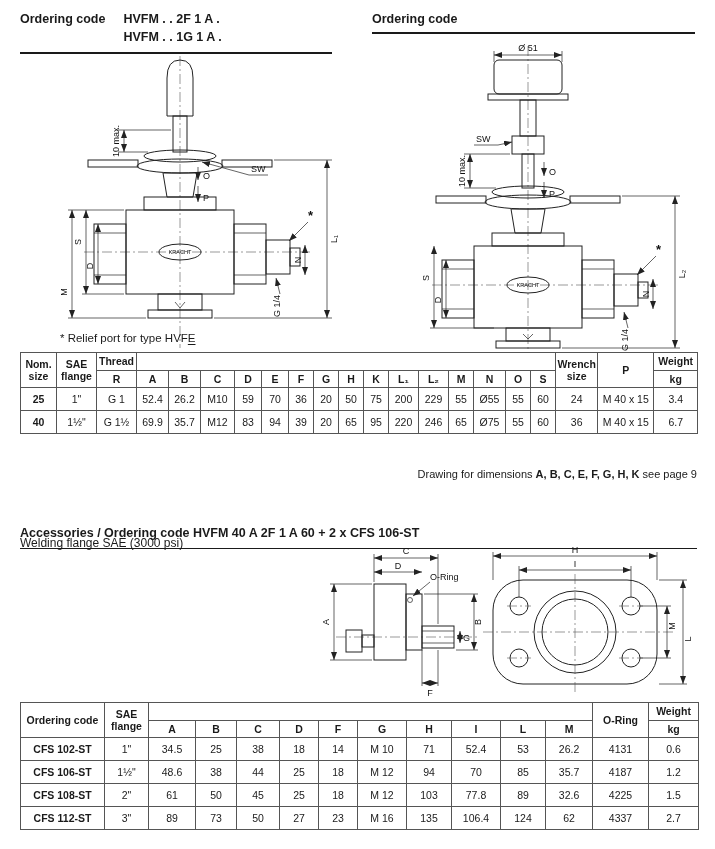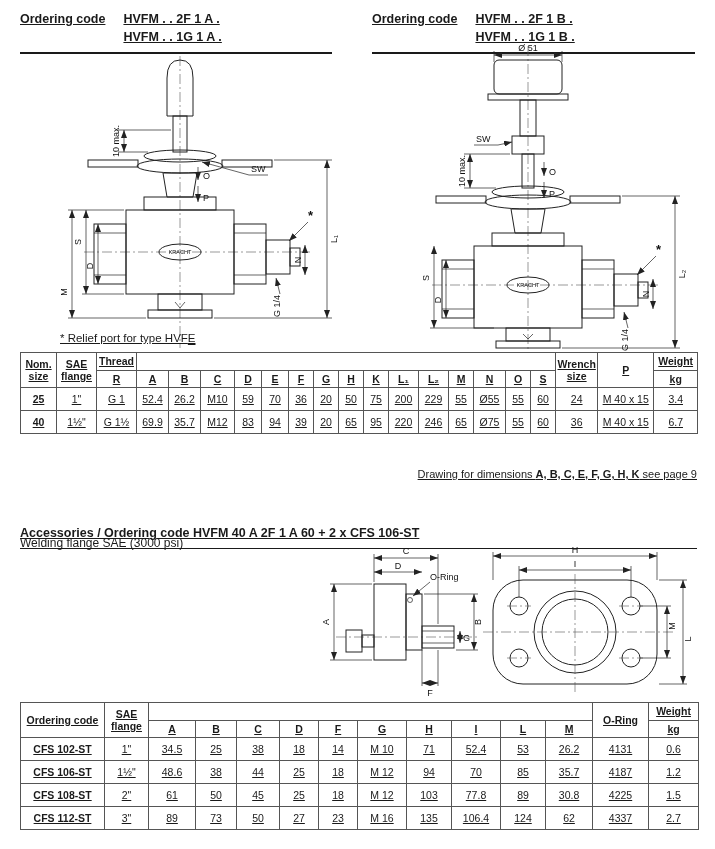"Ordering code" .abs { text-decoration: underline -> none }
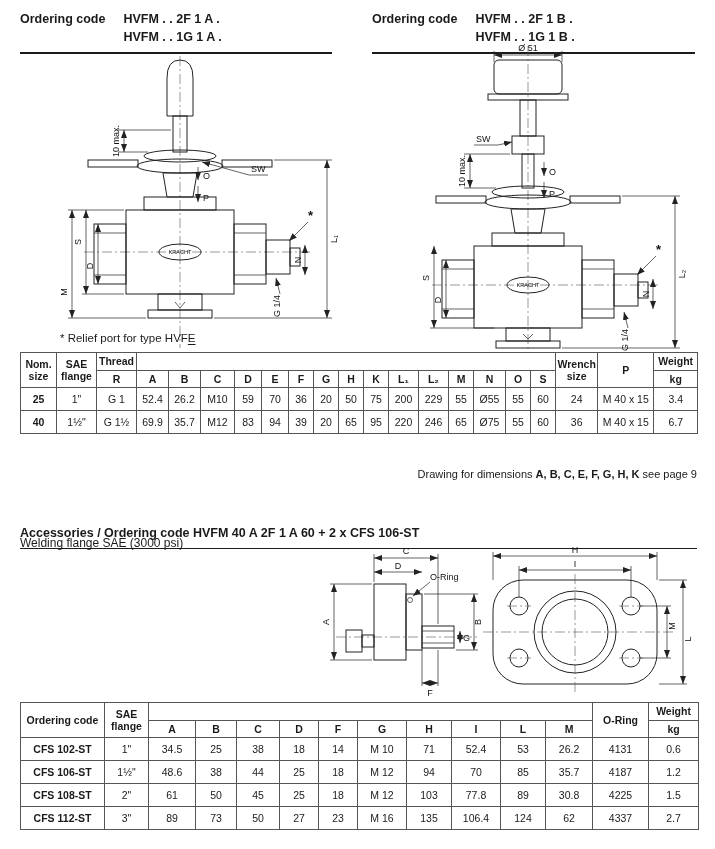"HVFM . . 2F 1 B" span.ord-codes { html: <span><span>HVFM . . 2F 1 B .</span><br><span>HVFM . . 1G 1 B .</span></span> -> none }
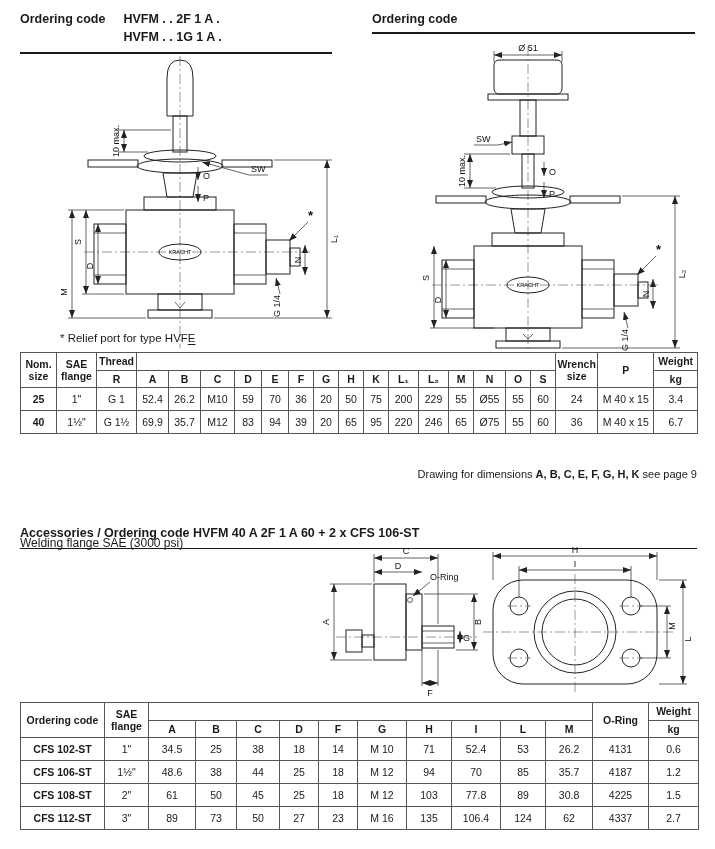"30.8" td { text: 30.8 -> 32.6 }
